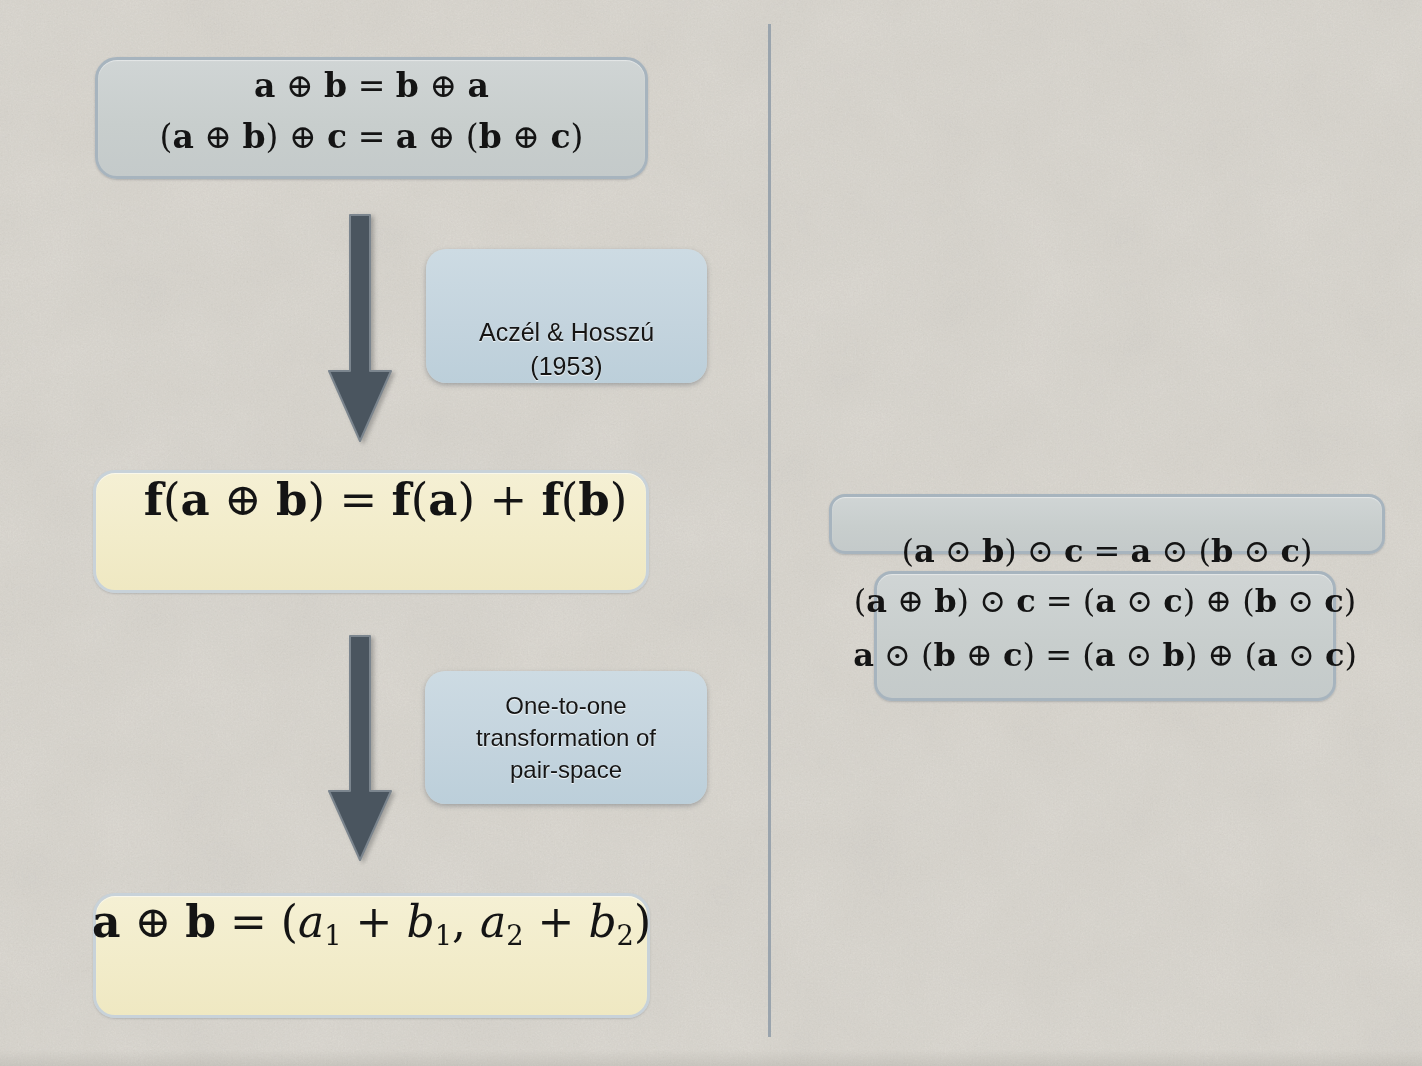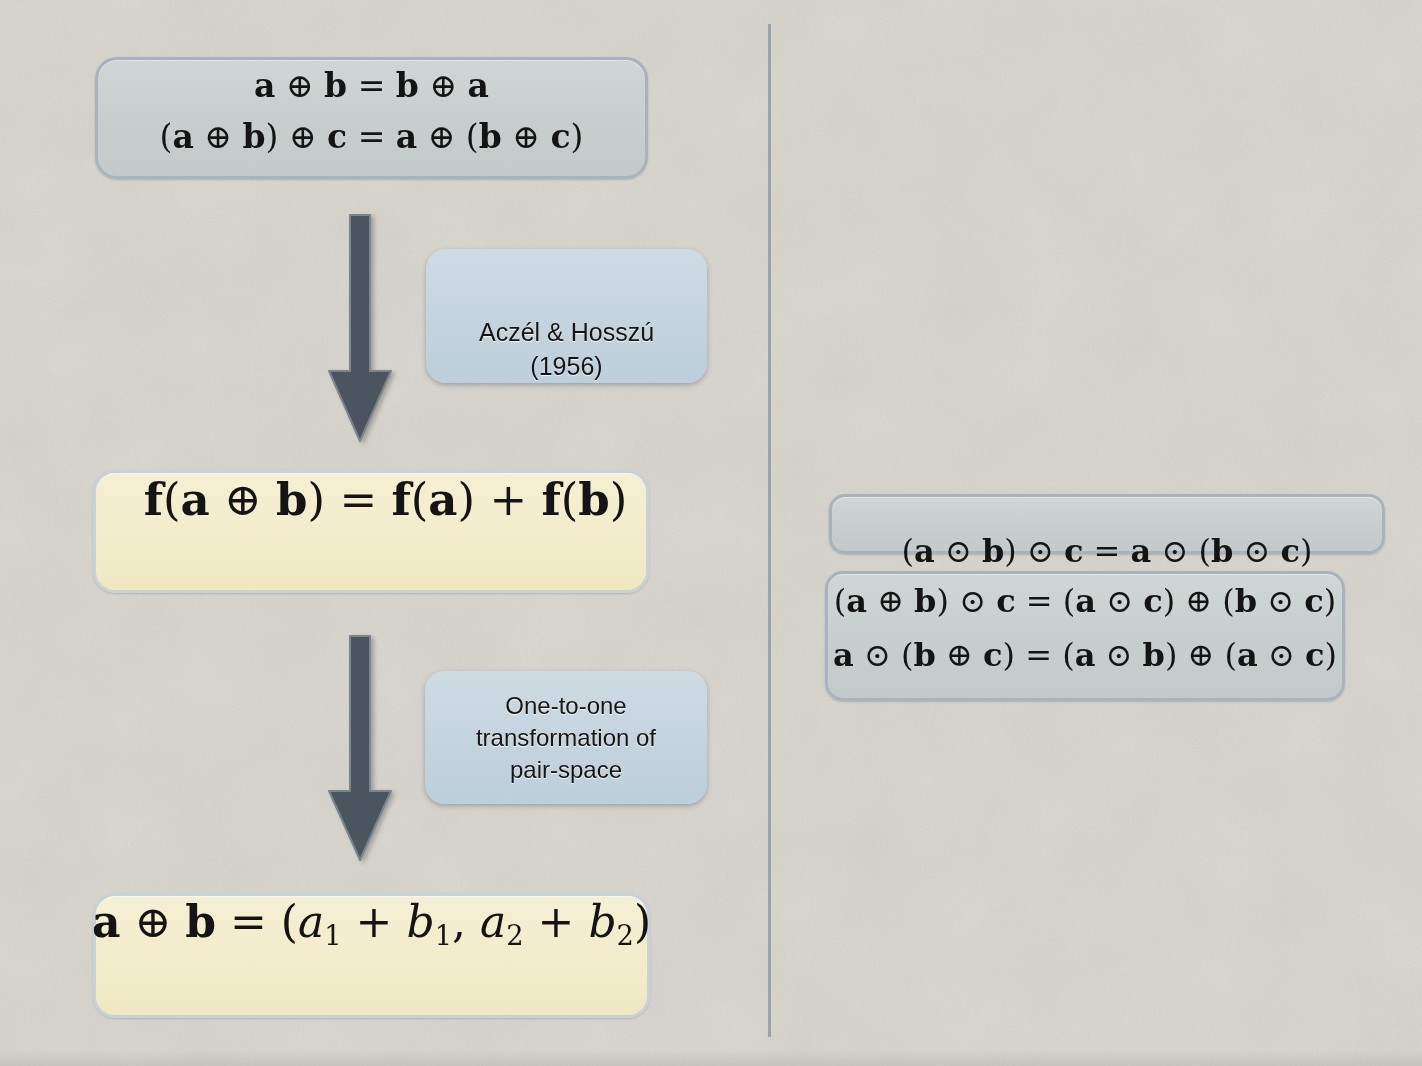"(1956)" div.line { text: 1956 -> 1953 }
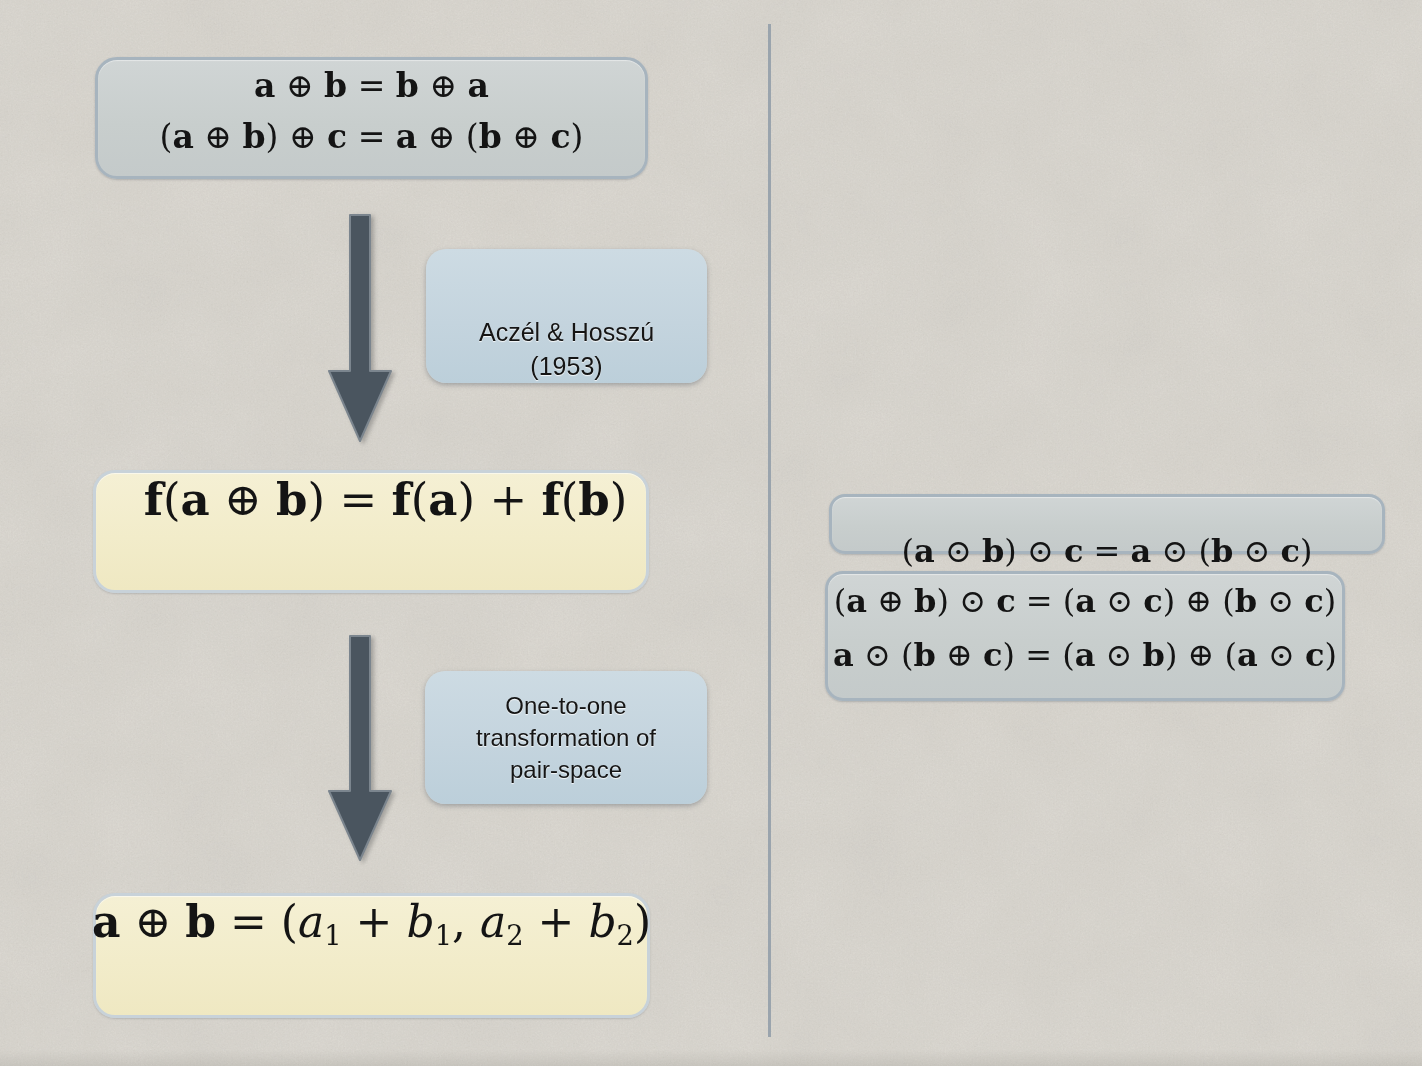"(a ⊕ b) ⊙ c" #distrib-box { left: 825px -> 874px; width: 520px -> 462px }
